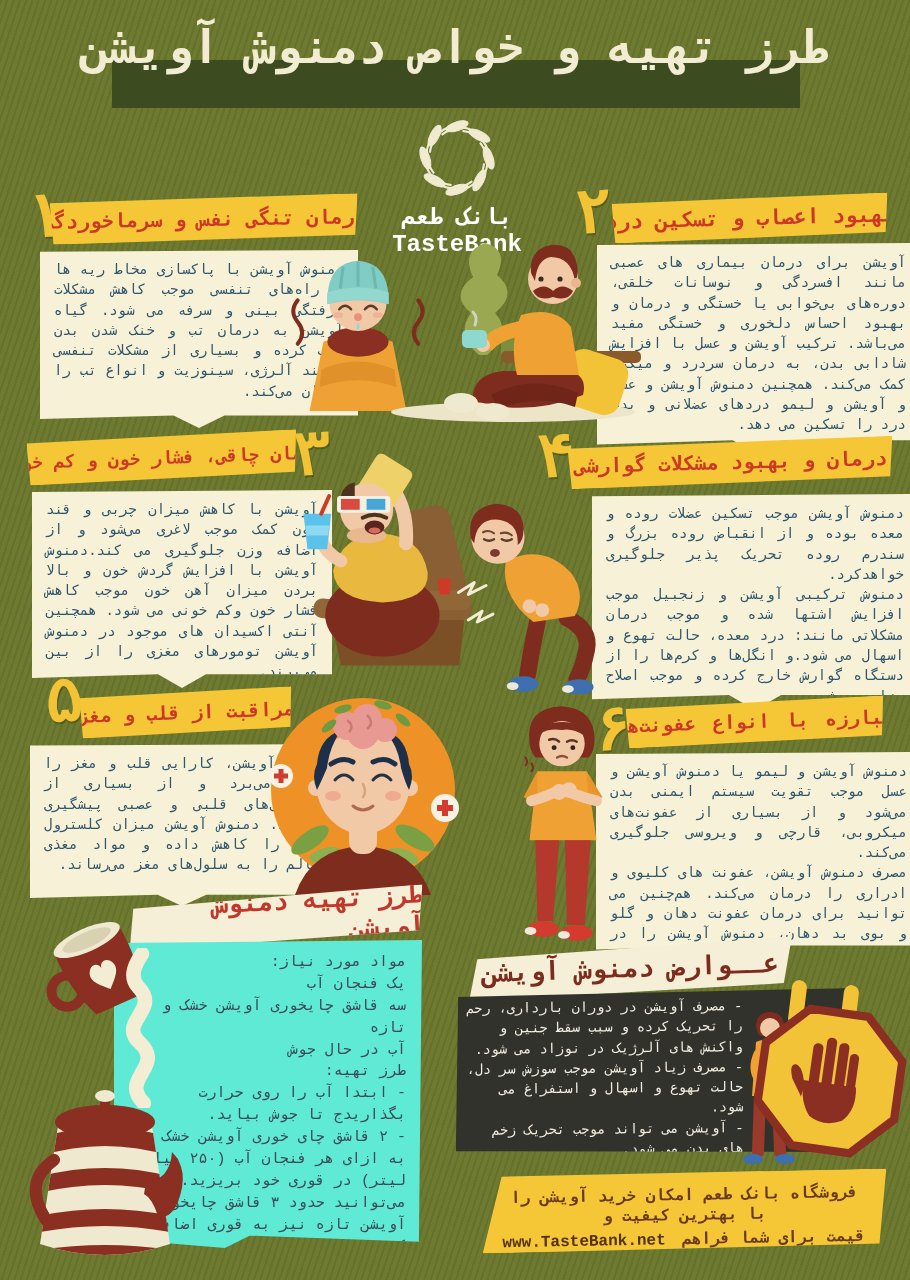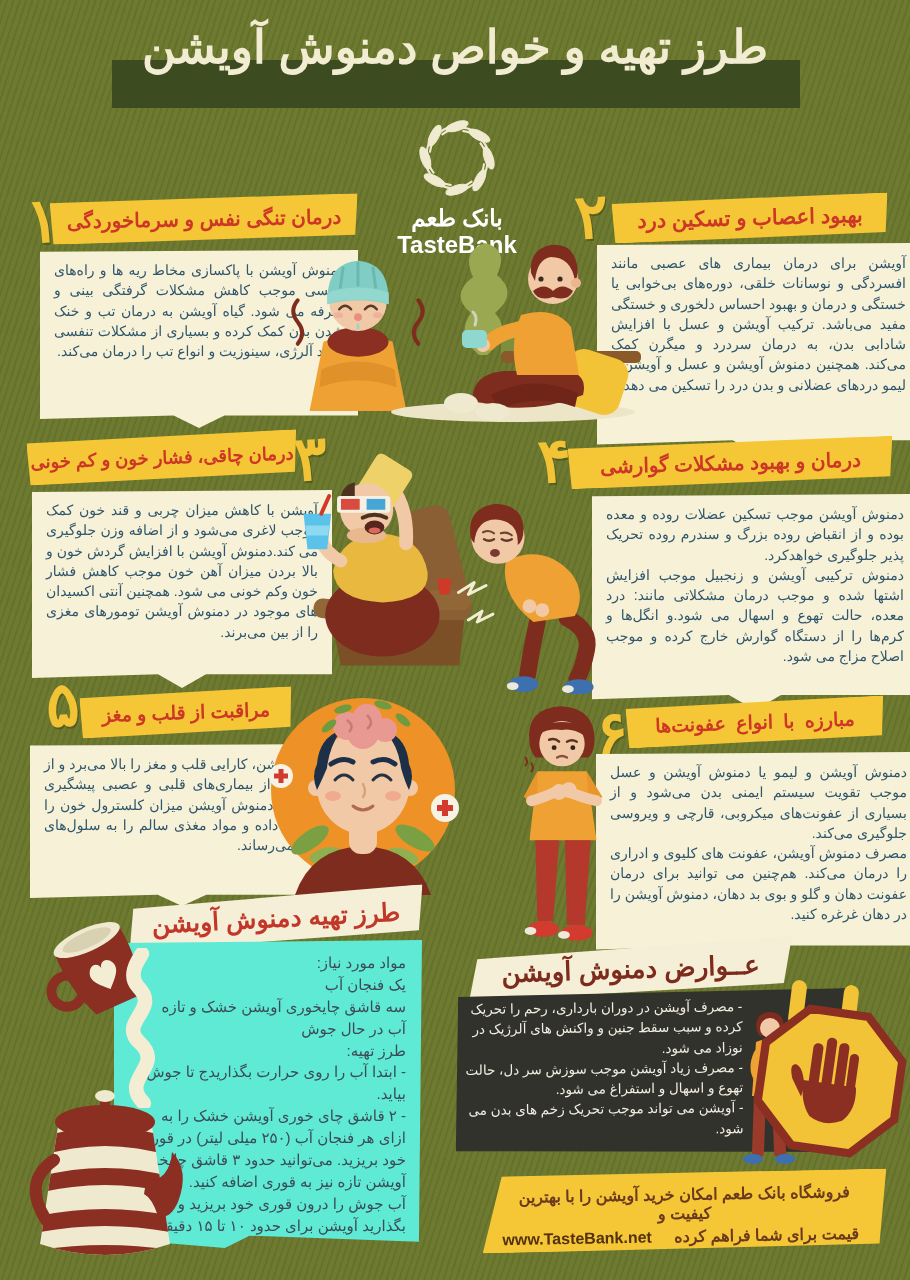"طرز تهیه و خواص دمنوش" .canvas { font-family: Liberation Sans, sans-serif -> Liberation Mono, monospace }
